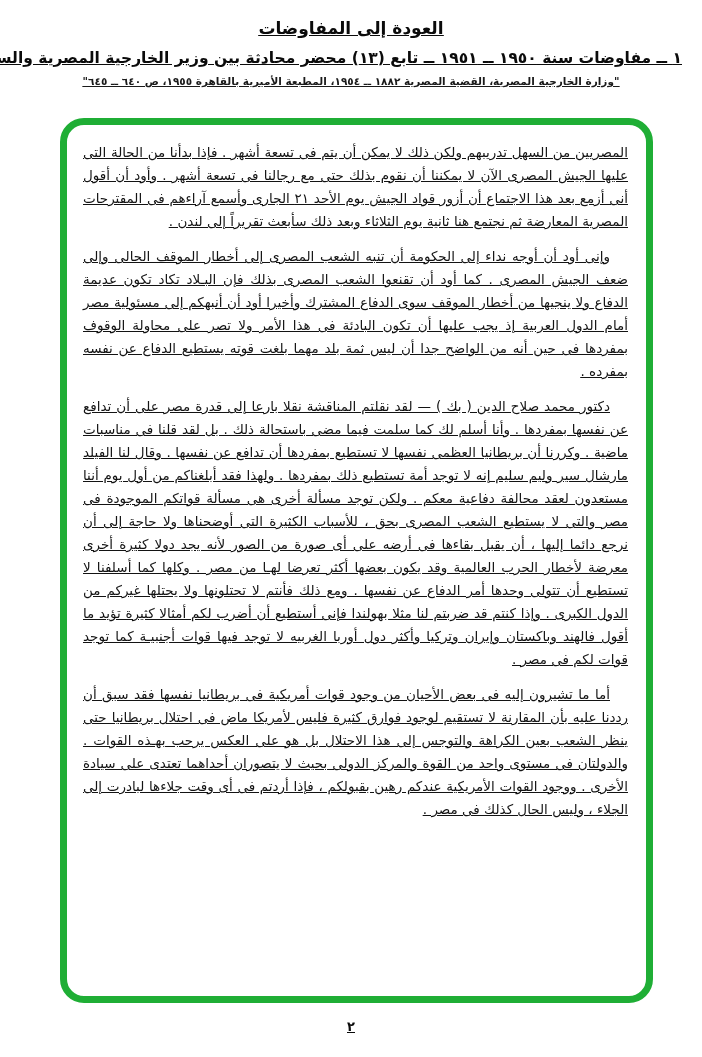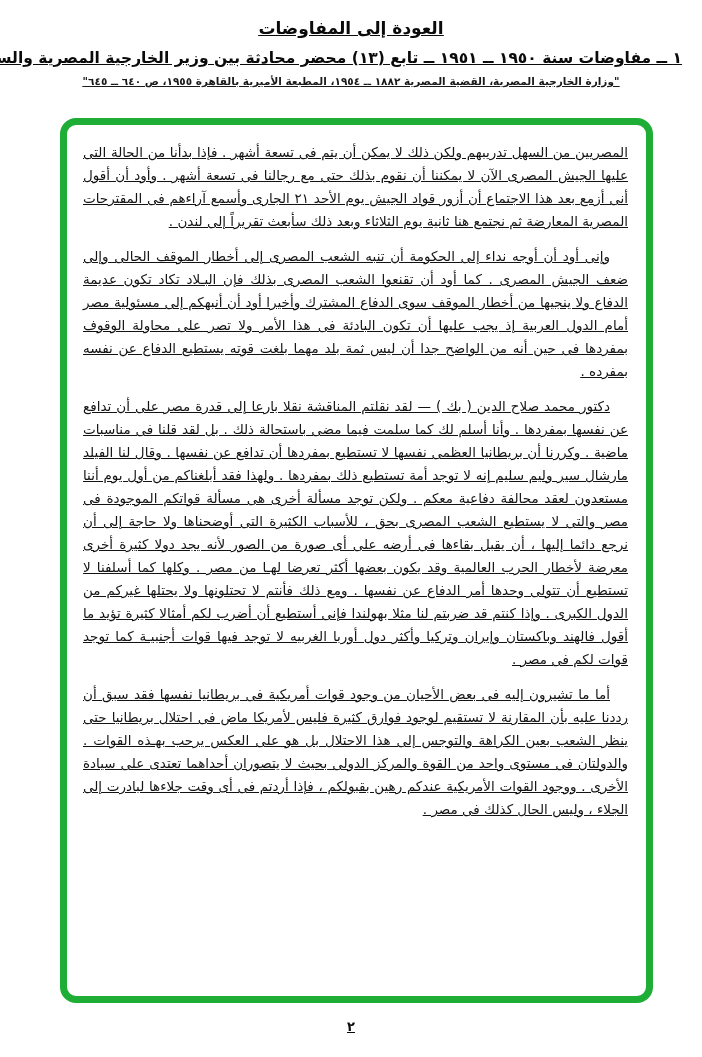"المصريين من السهل تدريبهم ولكن" .content-box { border-radius: 16px -> 24px }
